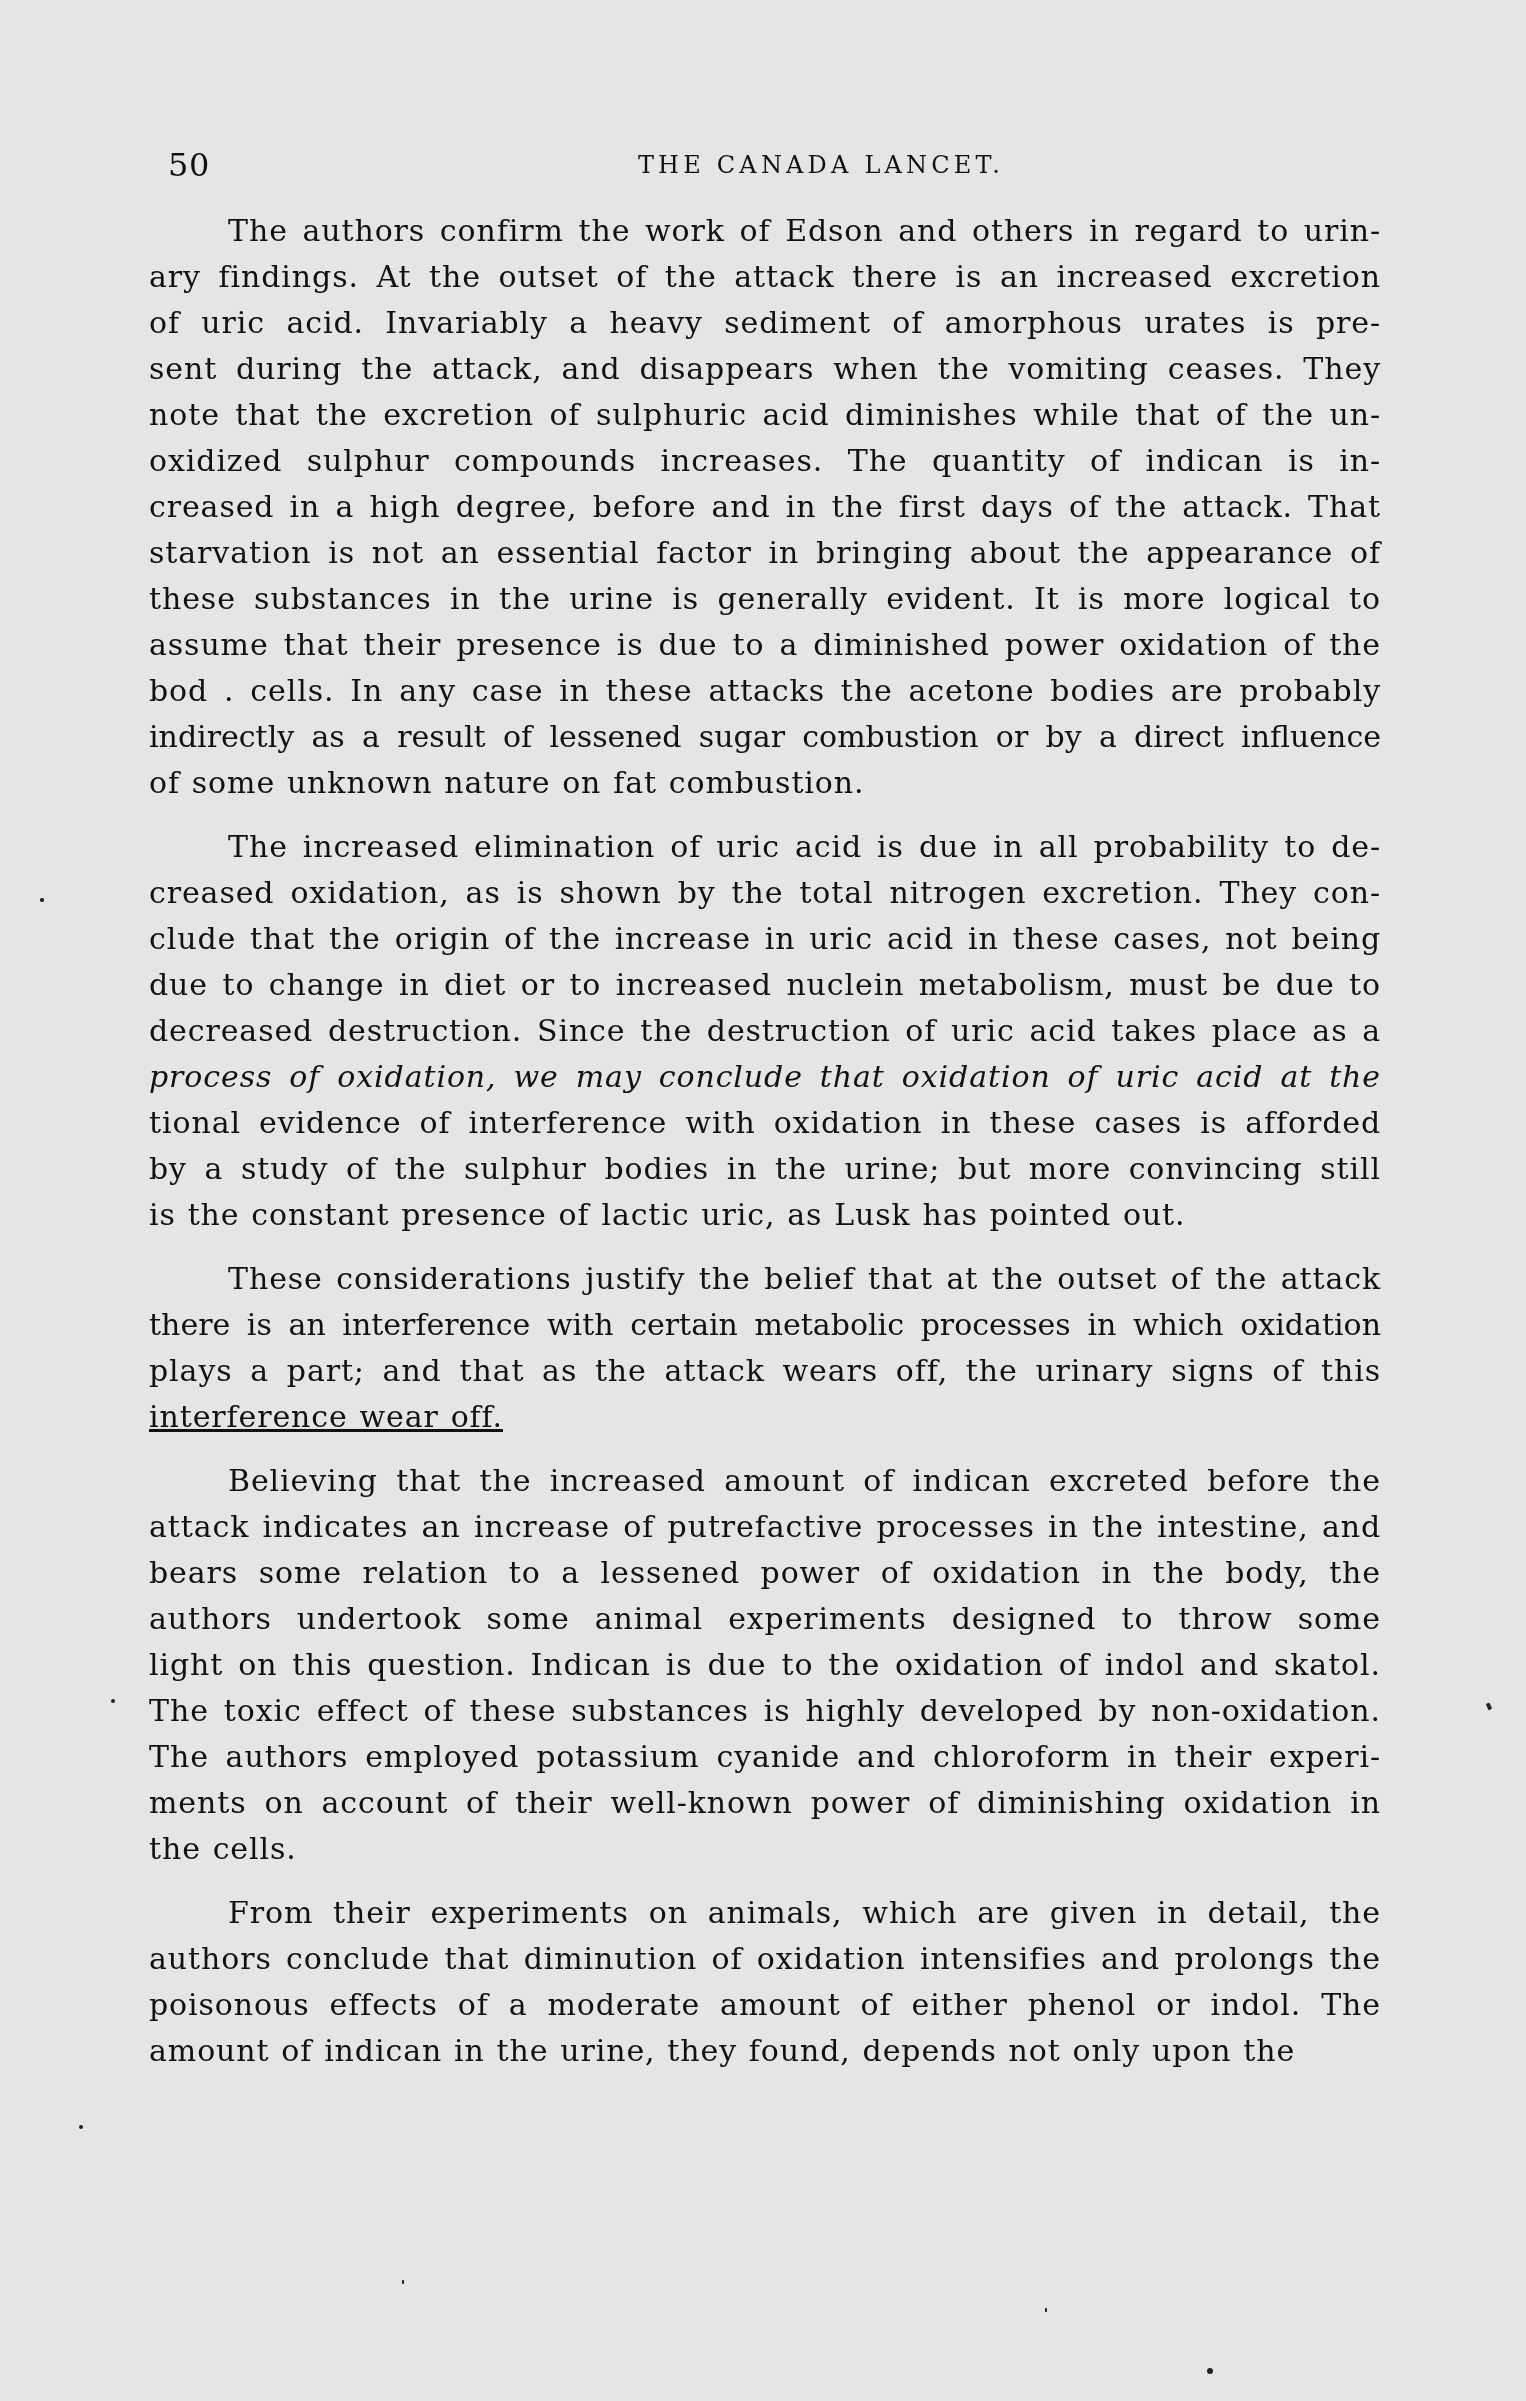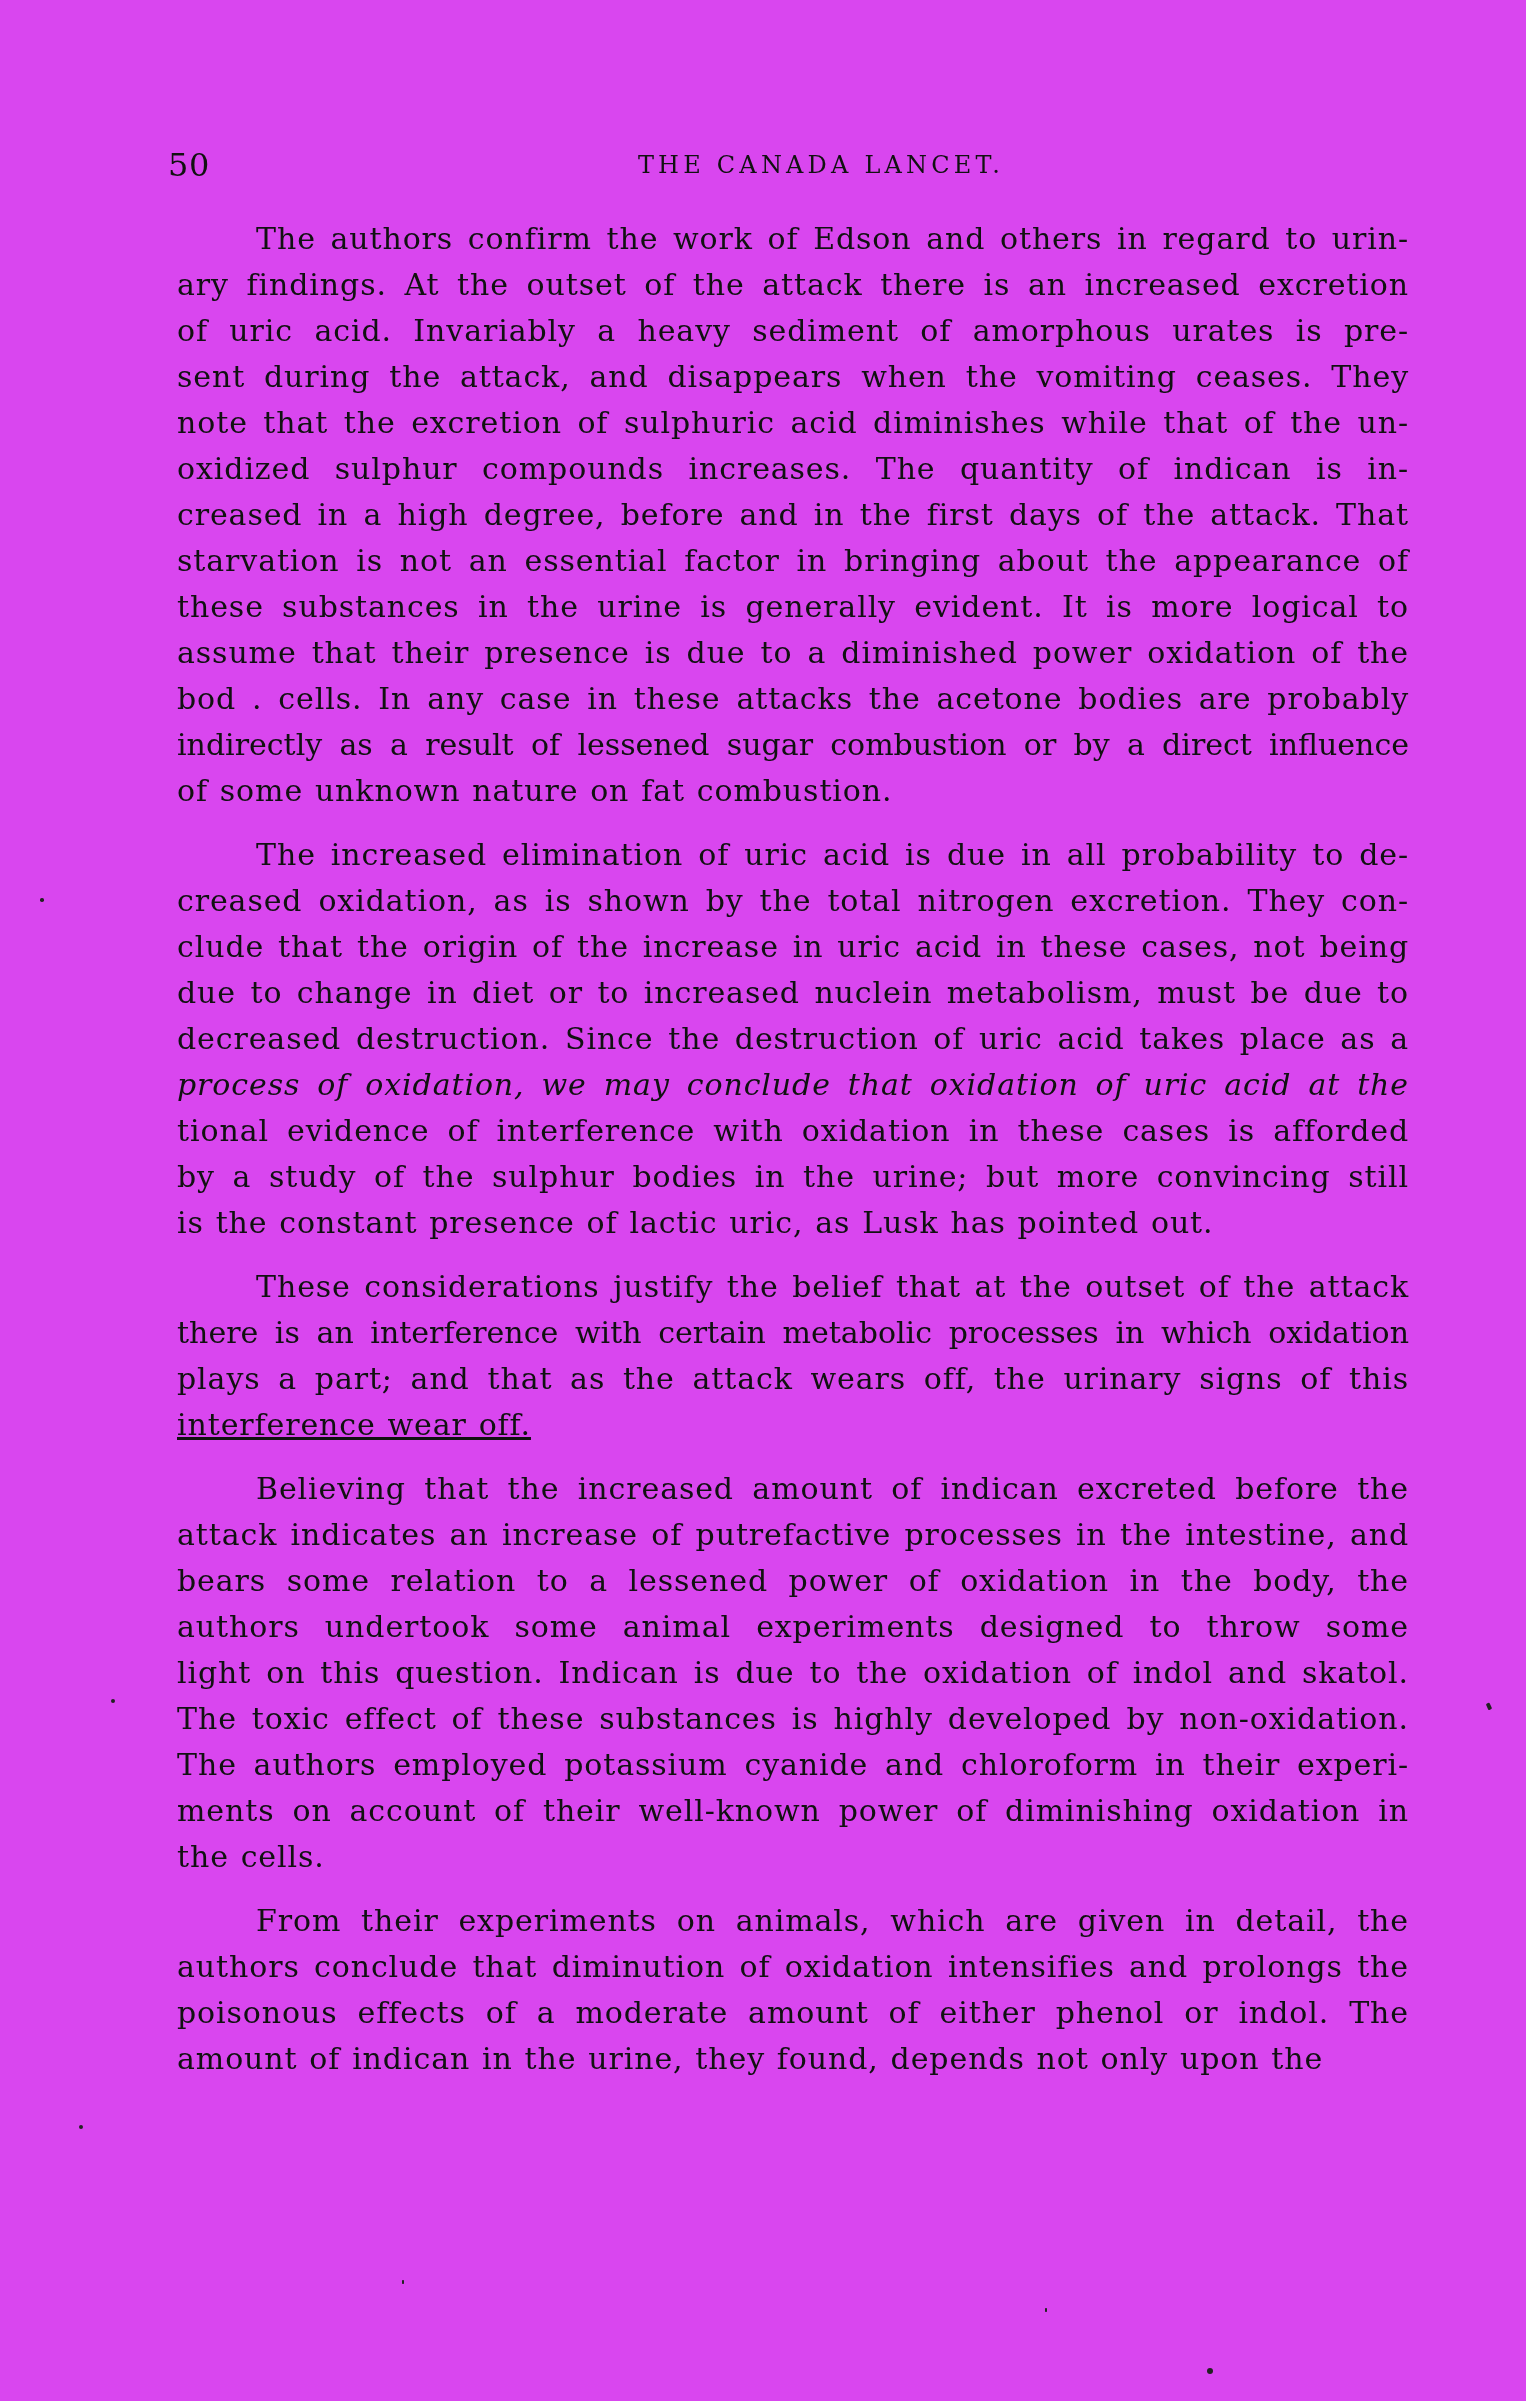"50" .page { background: #d946ef -> #e5e5e5 }
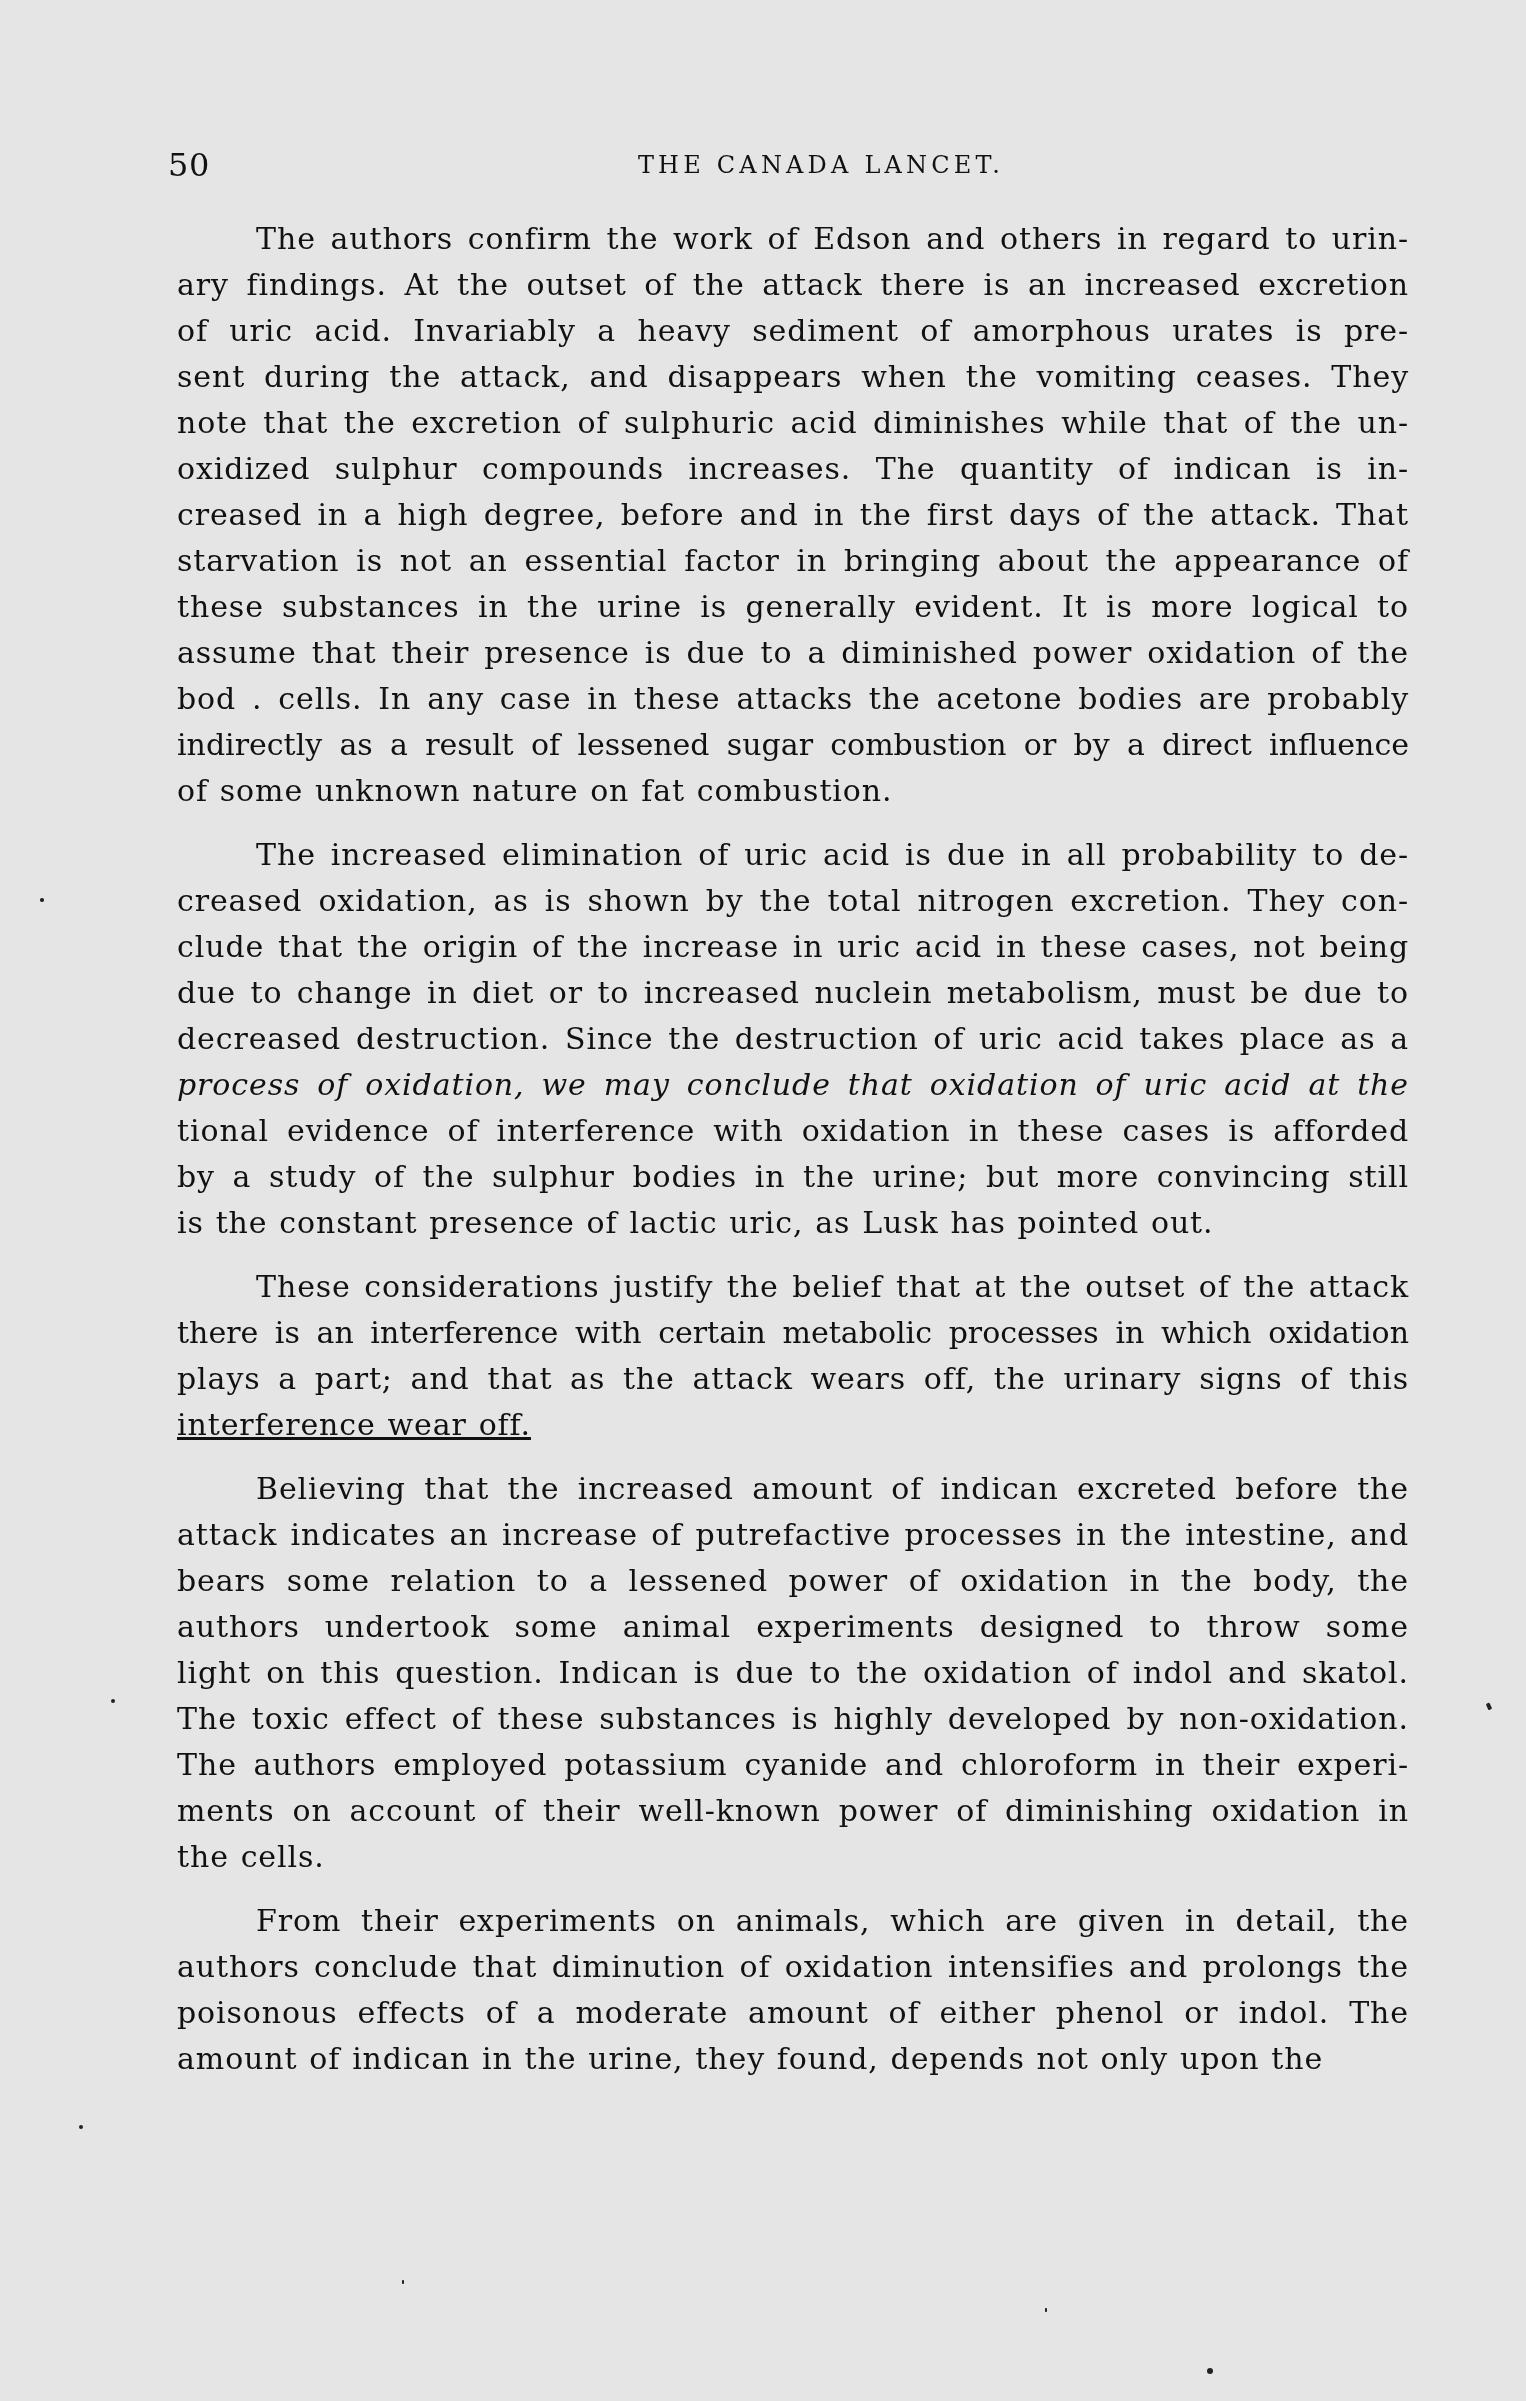"The authors confirm the work" .body-text { margin-left: 28px -> none; top: 216px -> 208px }
